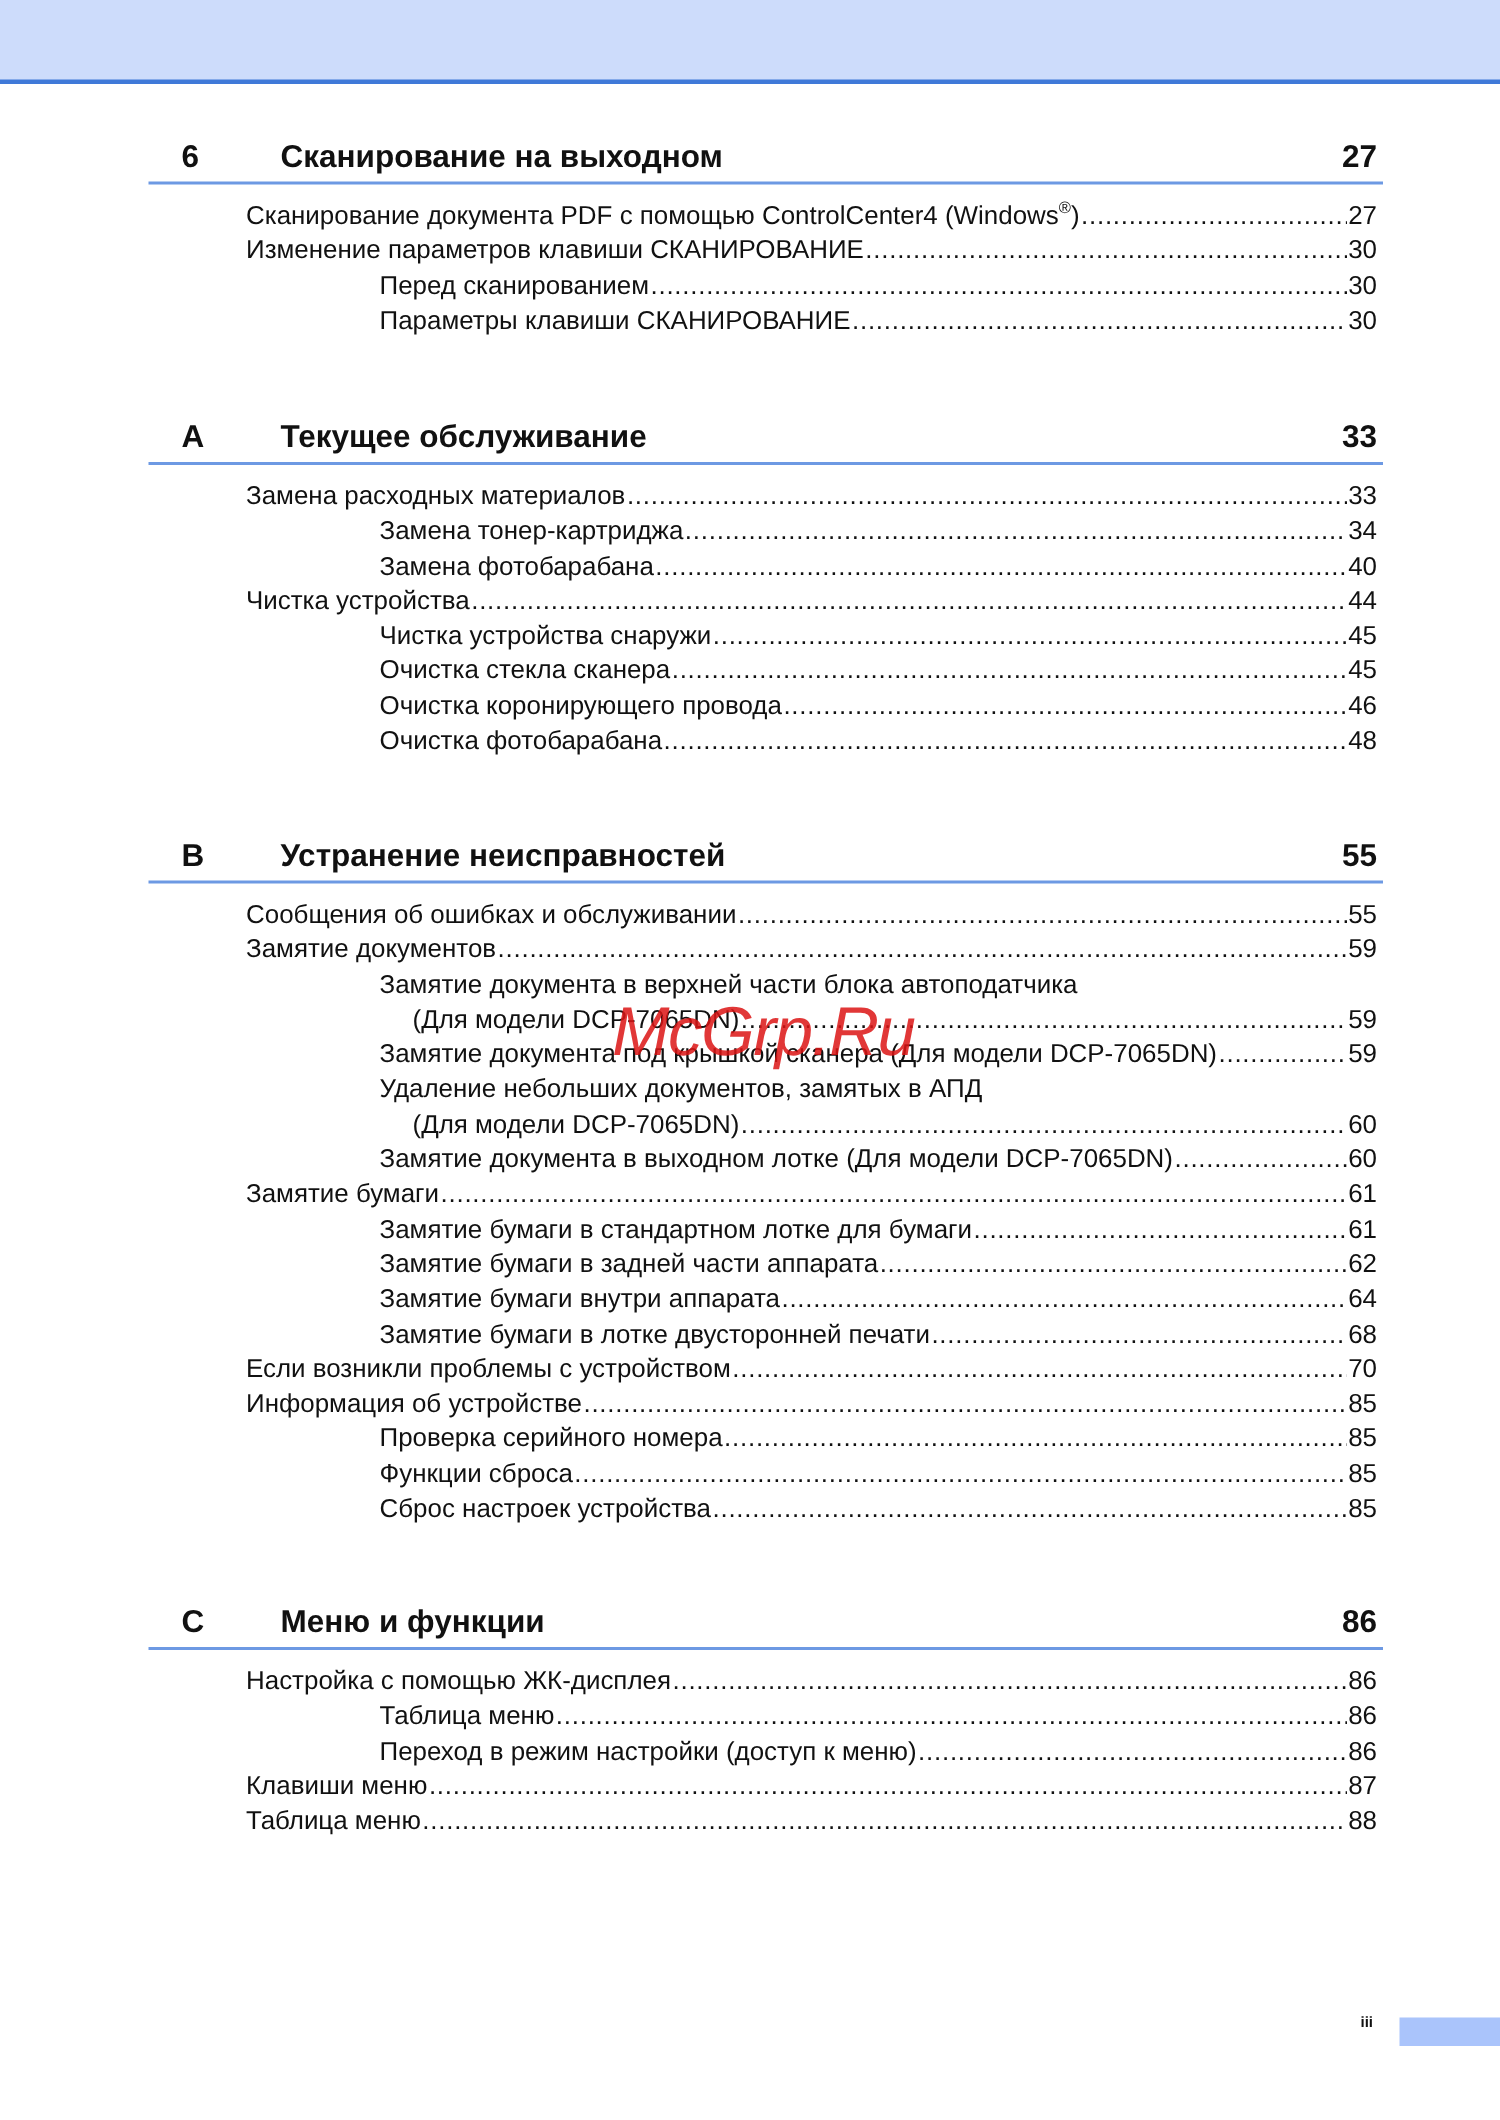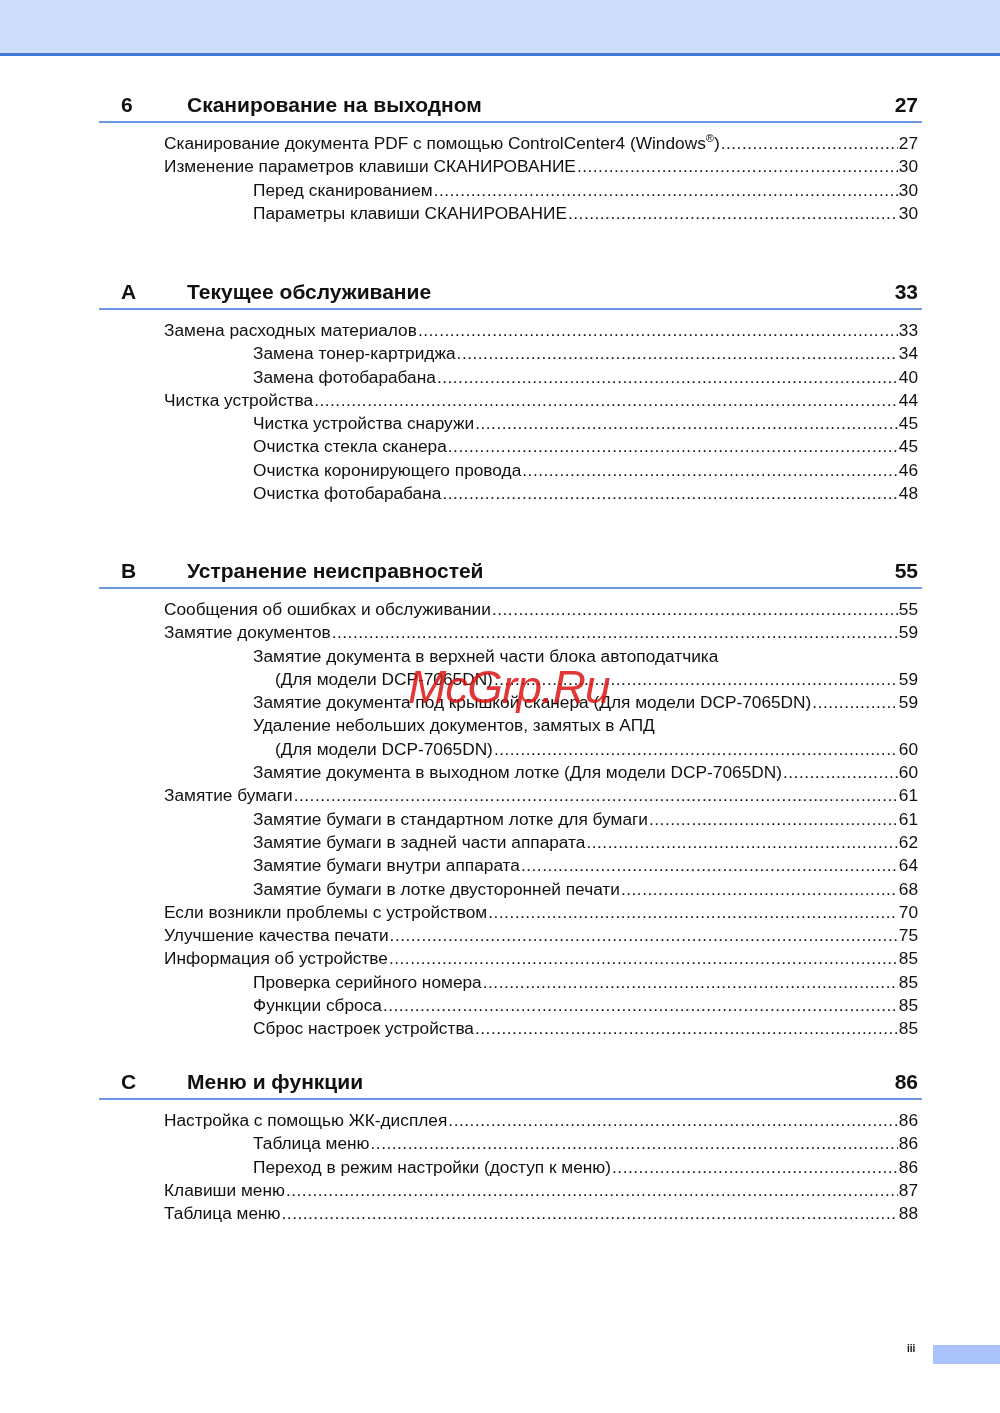"Улучшение качества печати" div.entry { html: <div> <span>Улучшение качества печати</span> <span></span> <span>75</span> </div> -> none }
